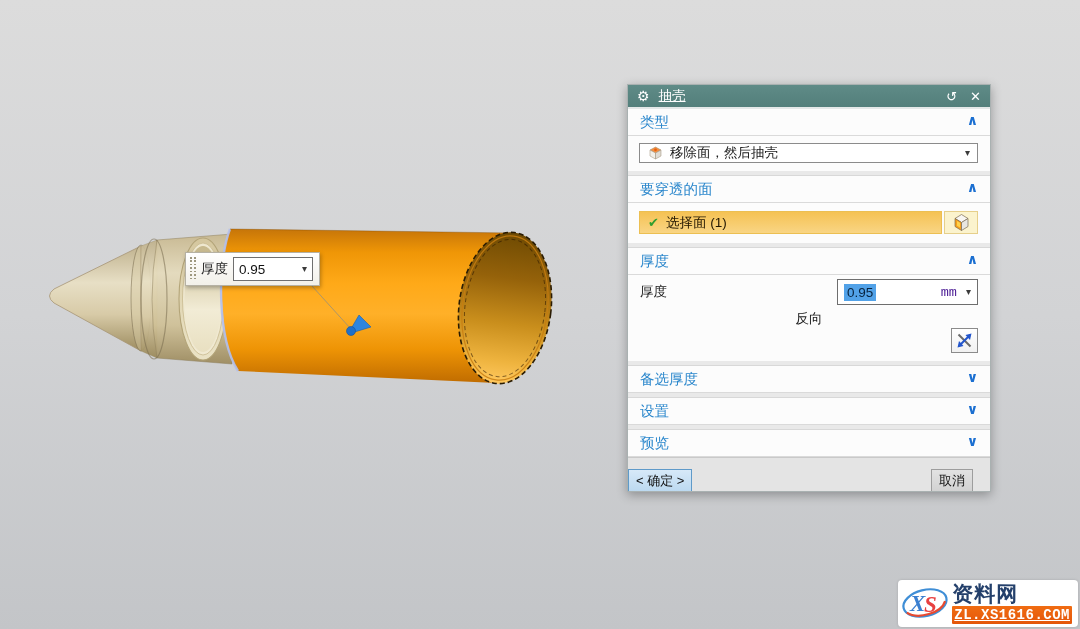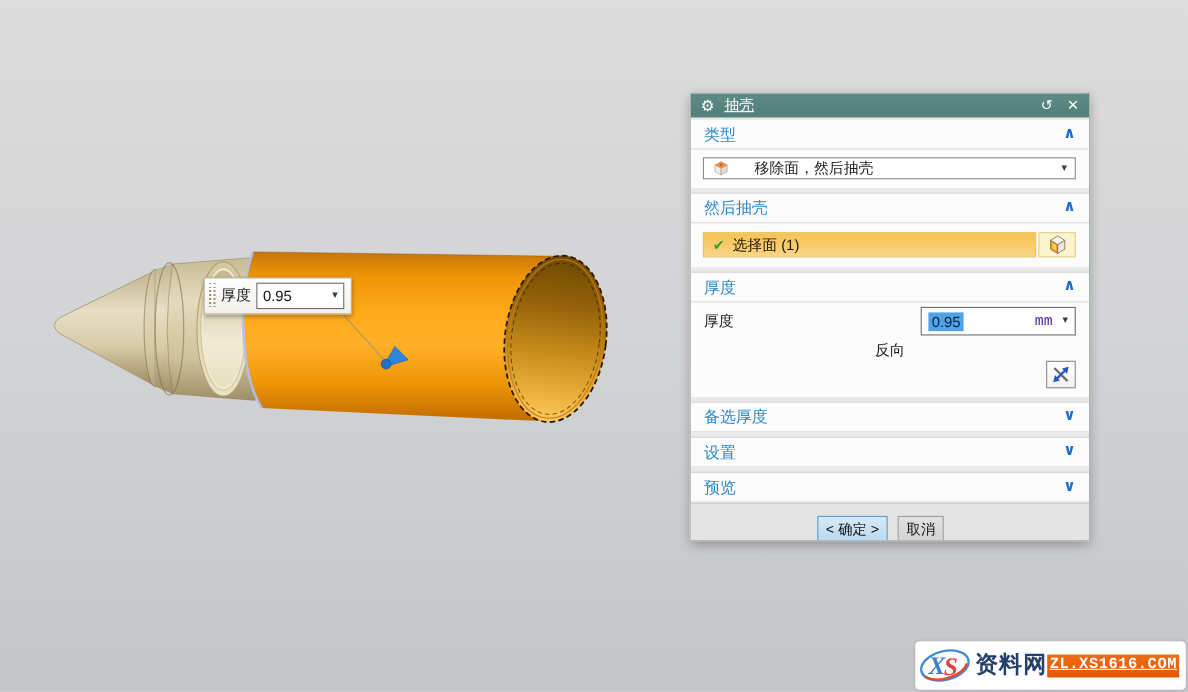"移除面，然后抽壳" .combo { gap: 22px -> 6px }
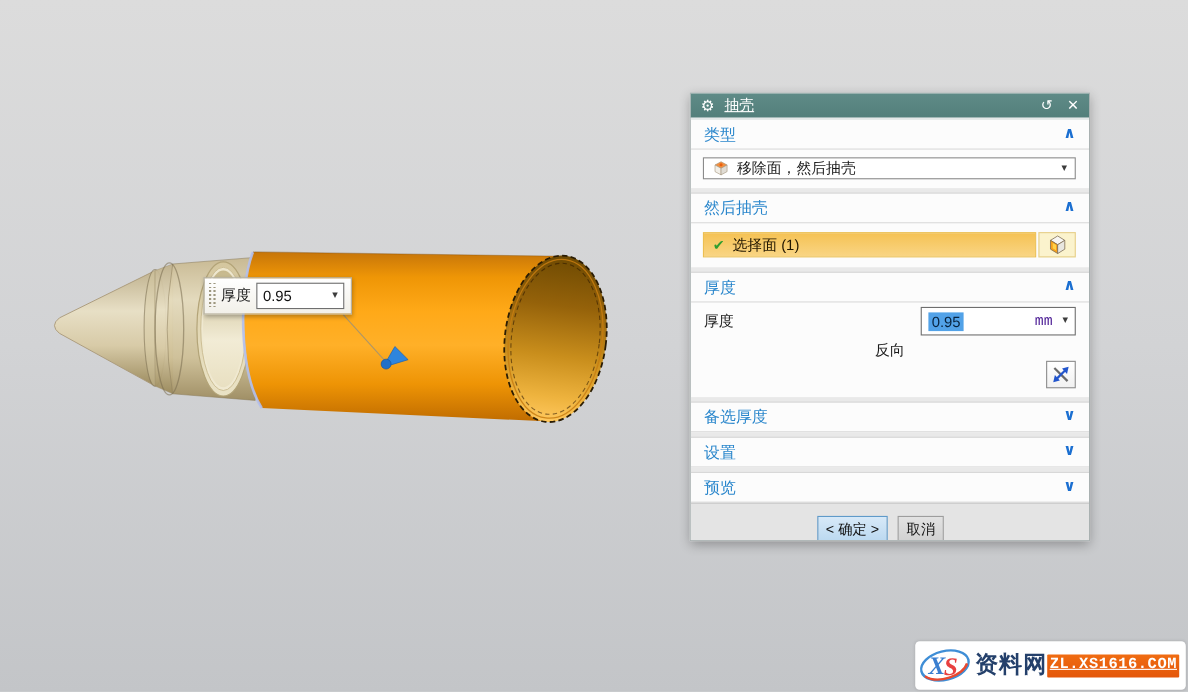"然后抽壳" span { text: 然后抽壳 -> 要穿透的面 }
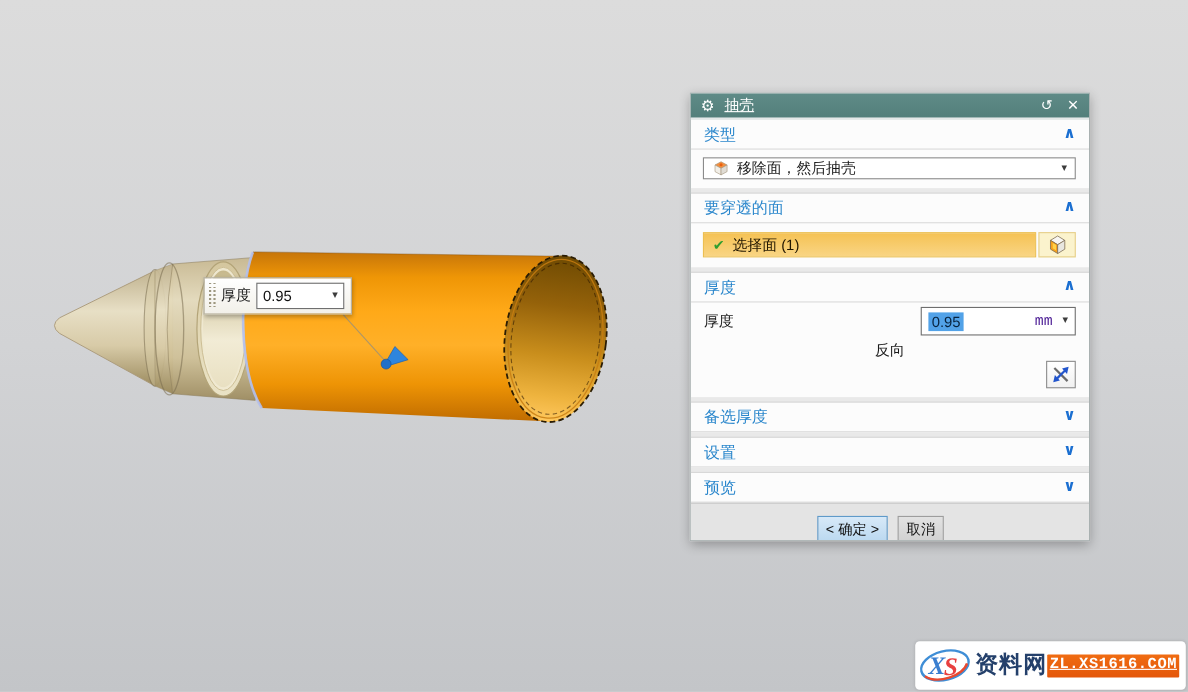"< 确定 >" .footer { justify-content: center -> space-between }
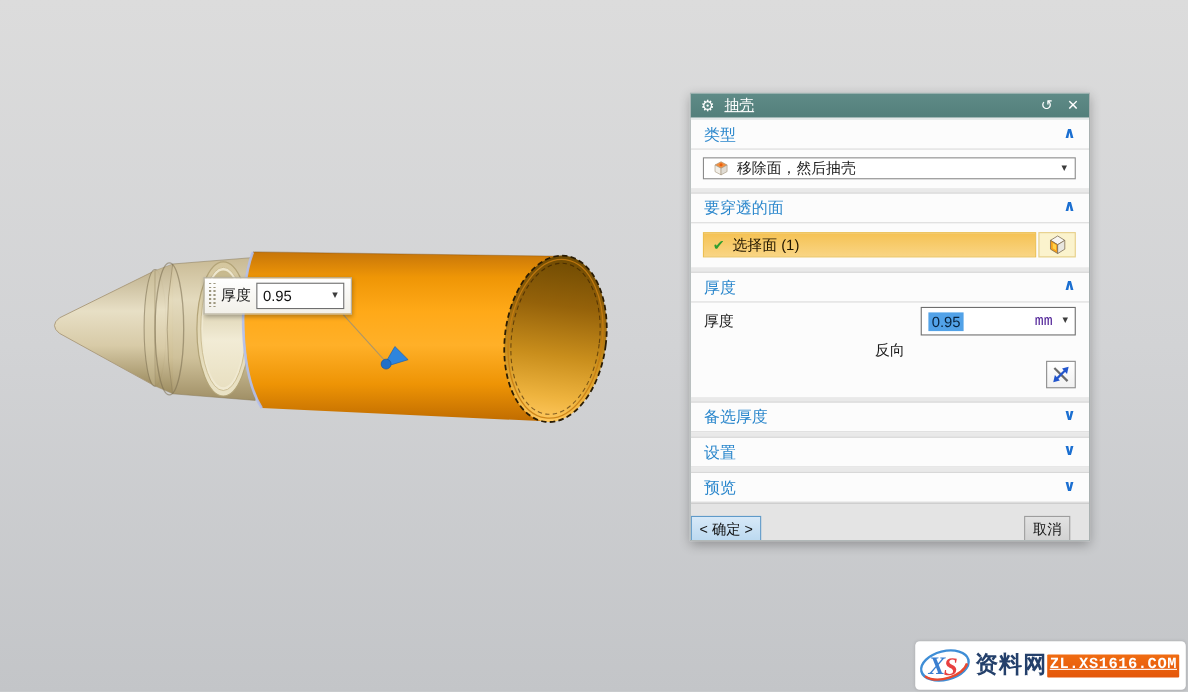"资料网" .wm-text { flex-direction: row -> column }
